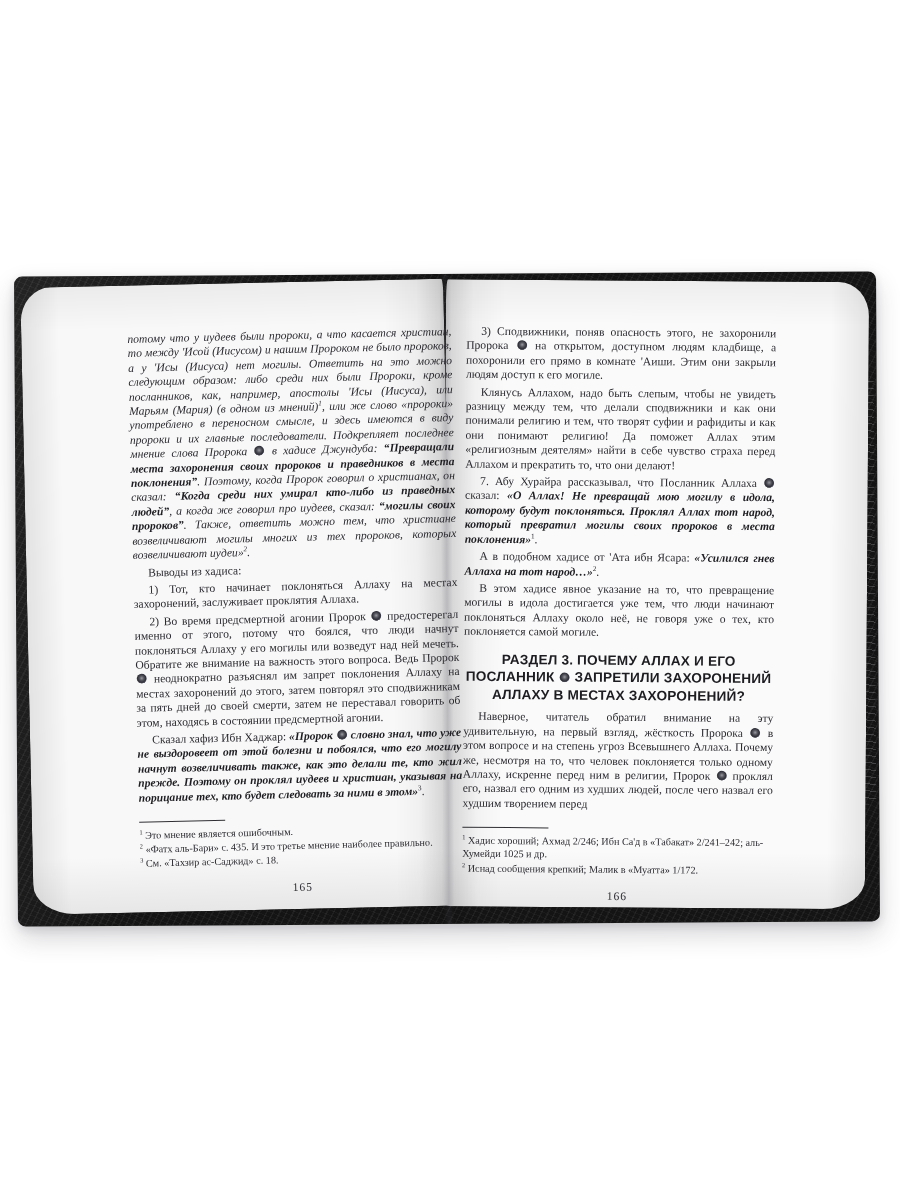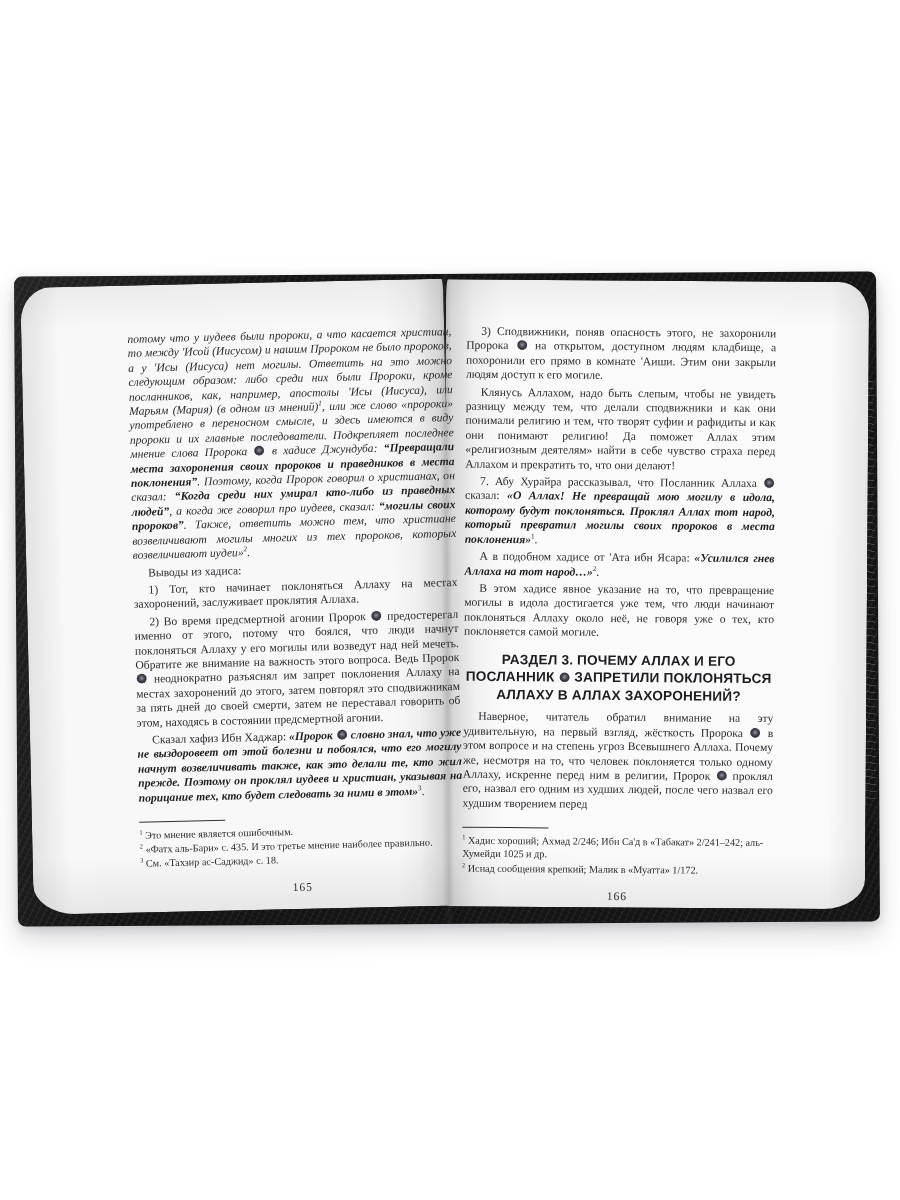"ЗАПРЕТИЛИ ПОКЛОНЯТЬСЯ АЛЛАХУ В АЛЛАХ" span { text: ПОКЛОНЯТЬСЯ АЛЛАХУ В АЛЛАХ -> ЗАХОРОНЕНИЙ АЛЛАХУ В МЕСТАХ }
